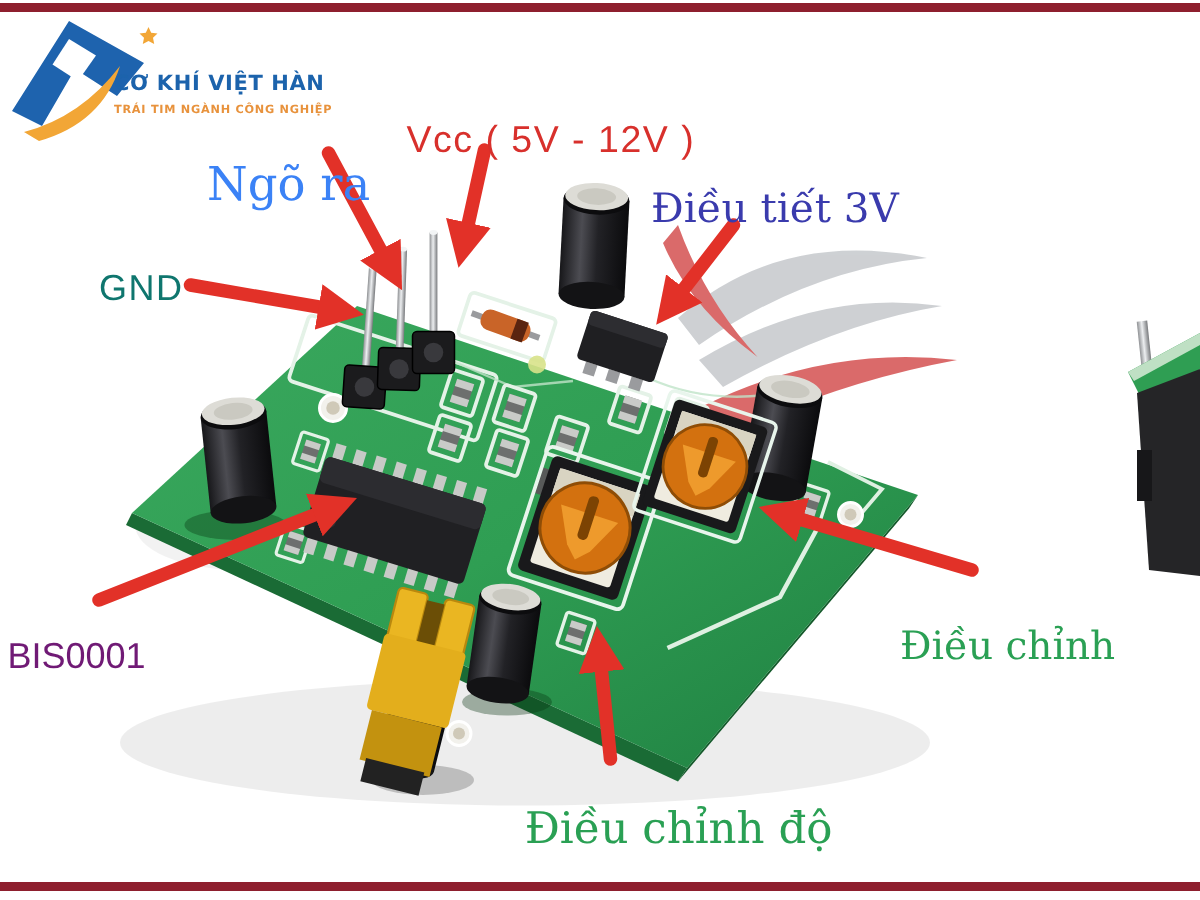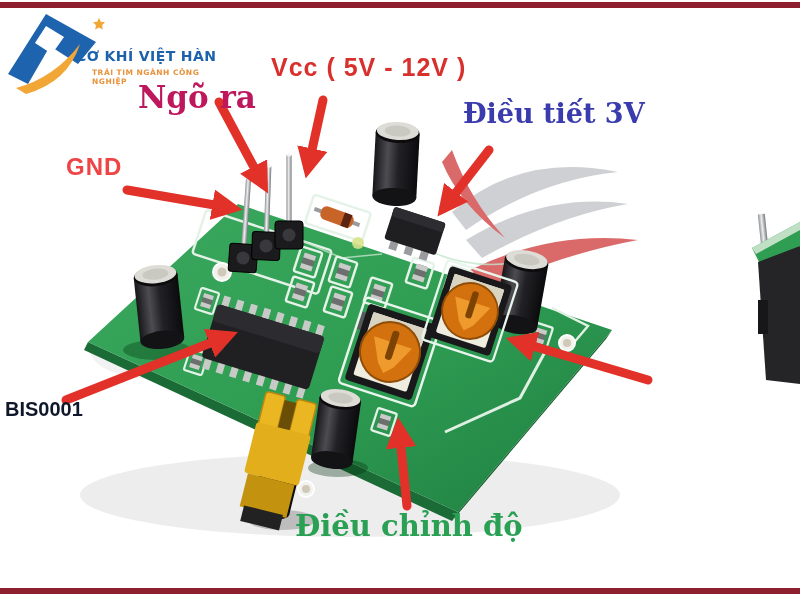"TRÁI TIM NGÀNH CÔNG NGHIỆP" .logo-tag { margin-left: 16px -> none }
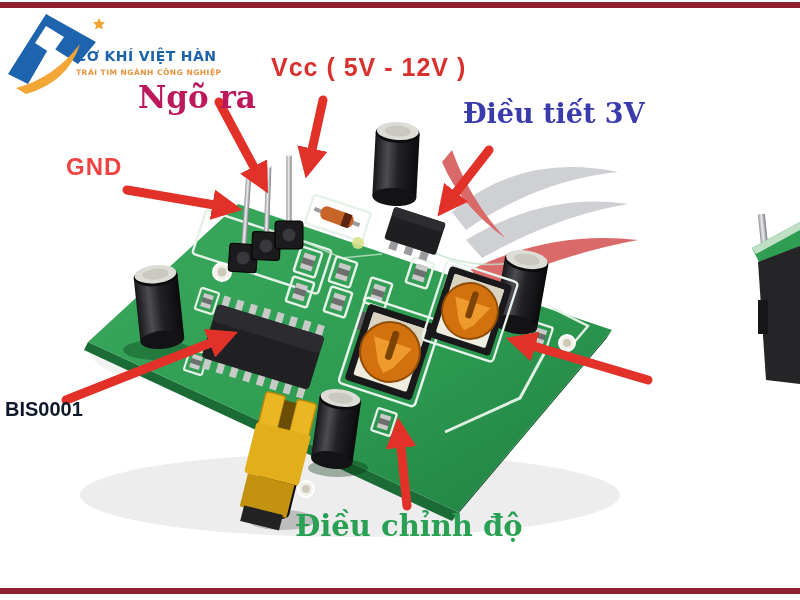"Vcc ( 5V - 12V" .lbl { font-weight: bold -> normal; margin-top: none -> 26px }
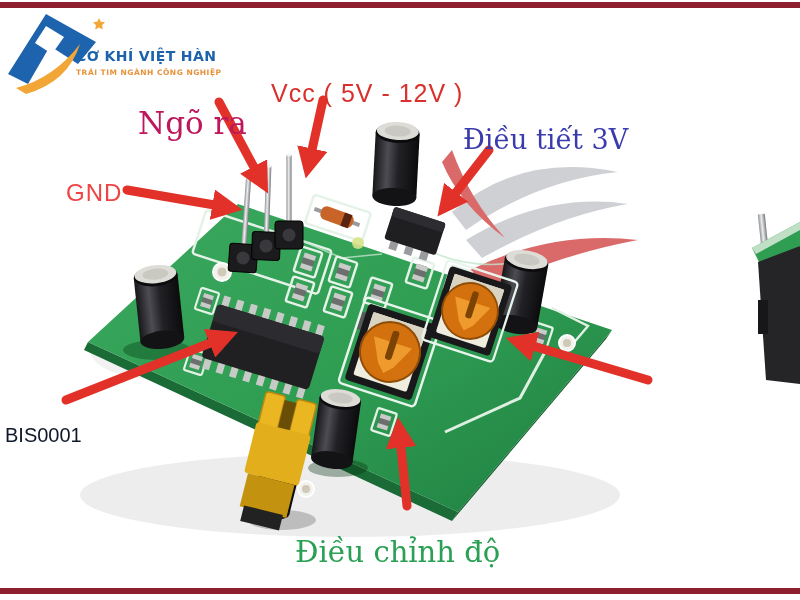"Ngõ ra" .lbl-output { color: #be185d -> #3b82f6 }
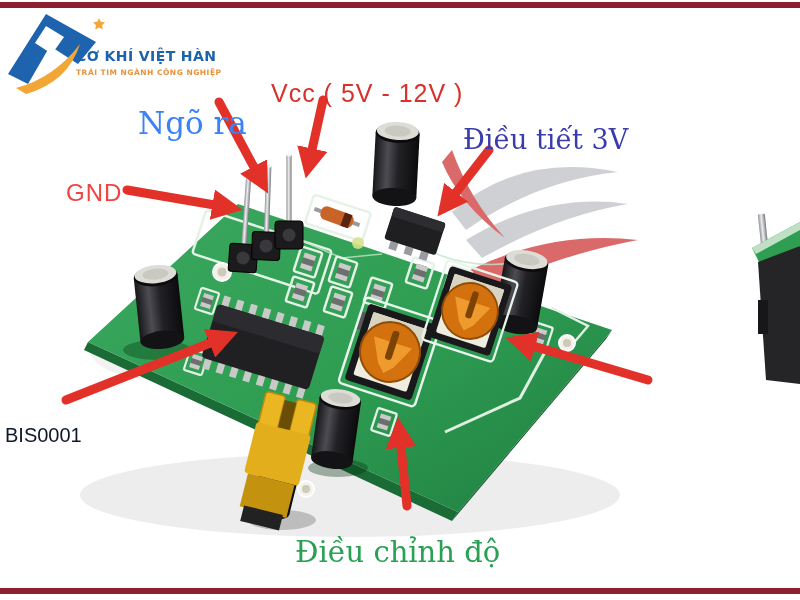"Điều tiết 3V" .lbl-reg3v { left: 463px -> 434px }
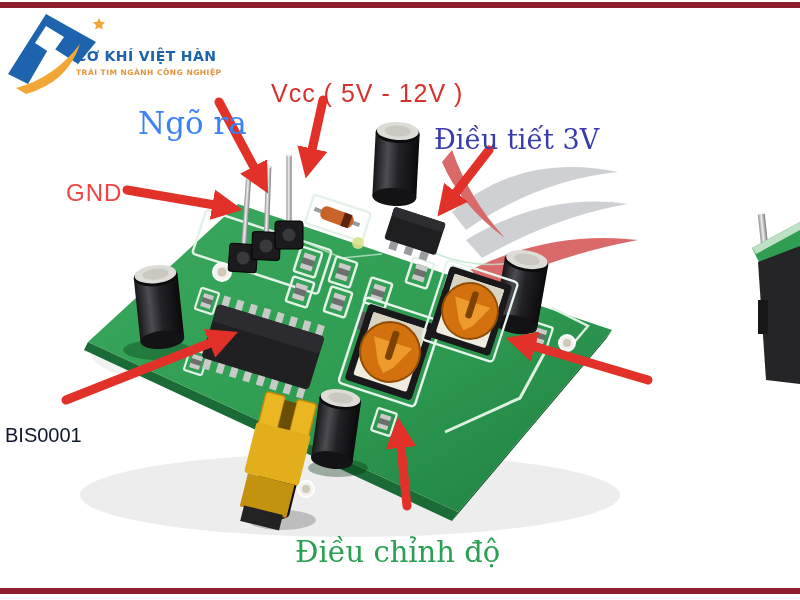"GND" .lbl-gnd { color: #ef4444 -> #0f766e }
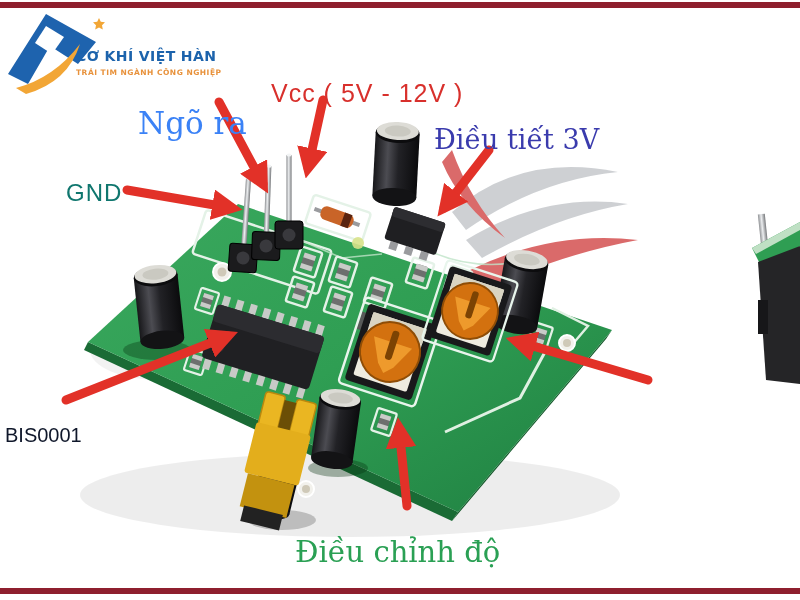"BIS0001" .lbl-chip { color: #0f172a -> #701a75; font-size: 20px -> 24px }
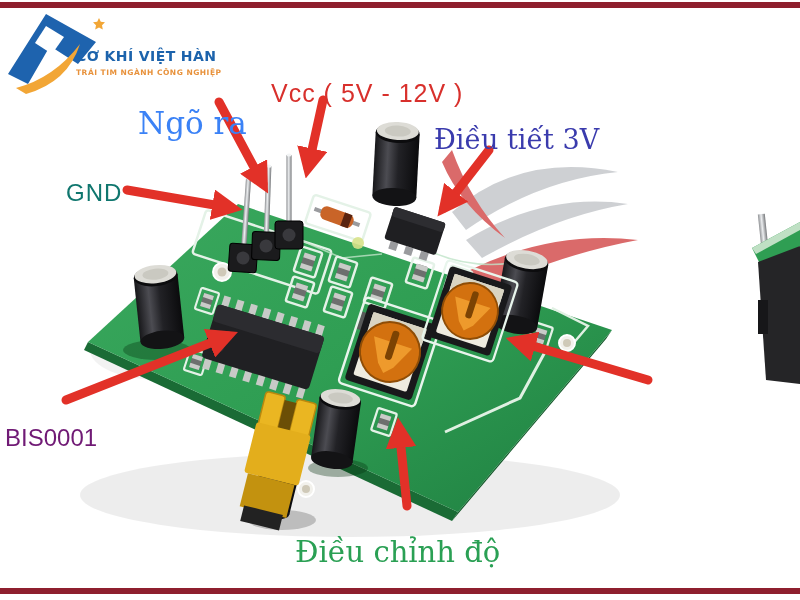"Điều chỉnh" div { html: none -> <div>Điều chỉnh</div> }
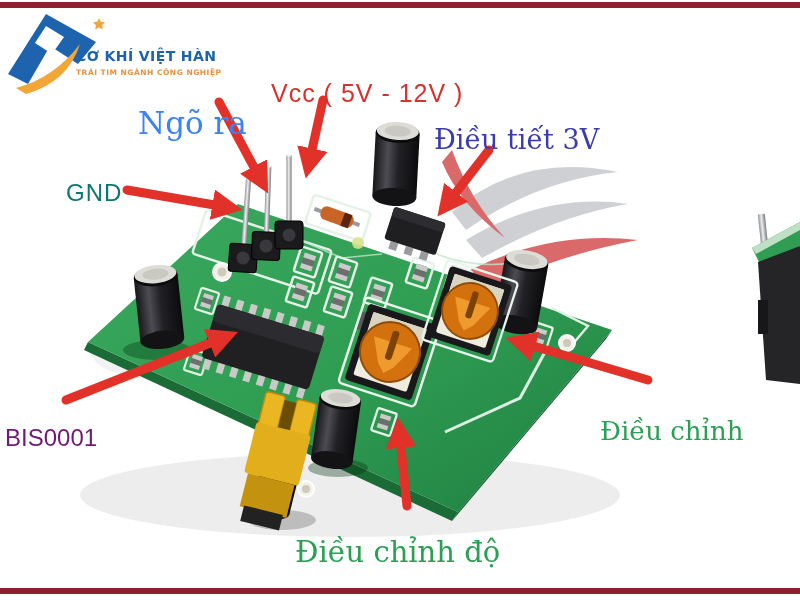"Điều chỉnh độ" .lbl-sens { text-align: left -> right }
